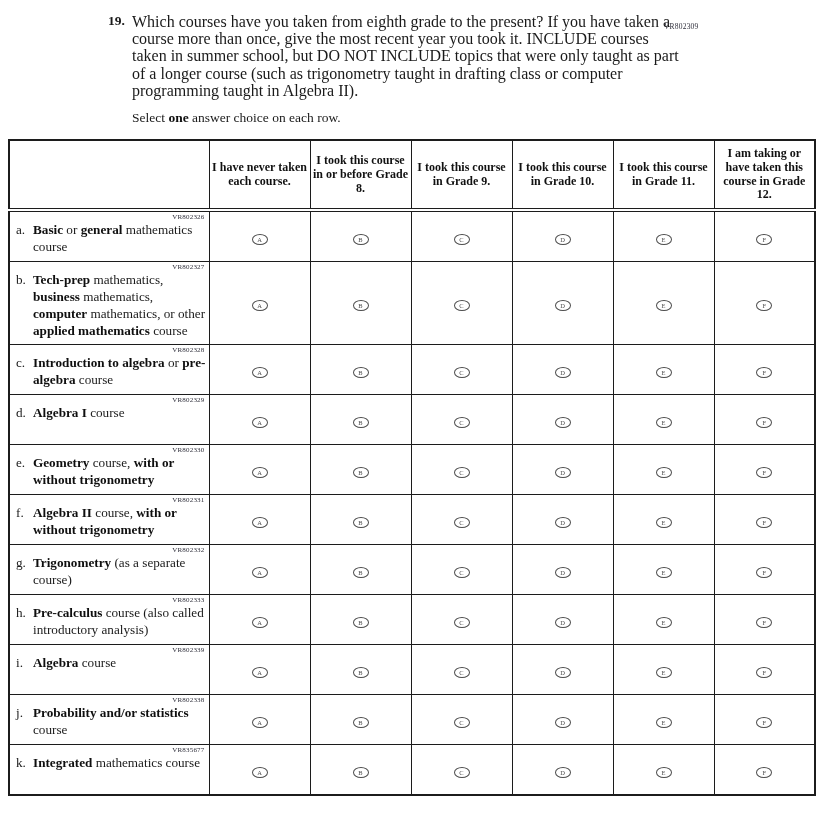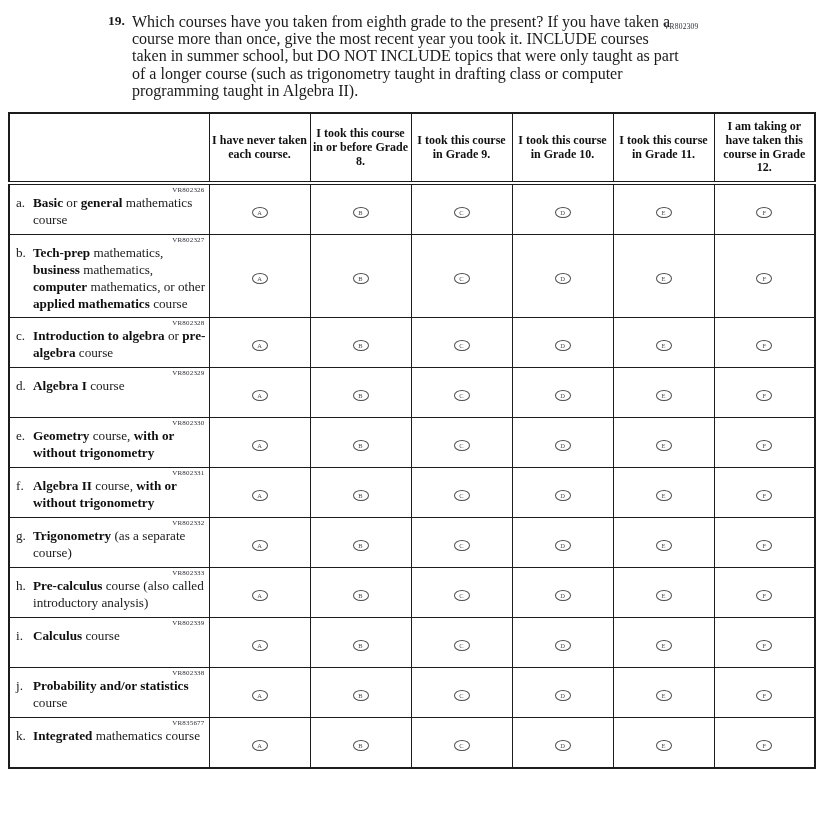"Select one answer choice on" p.q-select { html: none -> <p><span>Select </span><b>one</b><span> answer choice on each row.</span></p> }
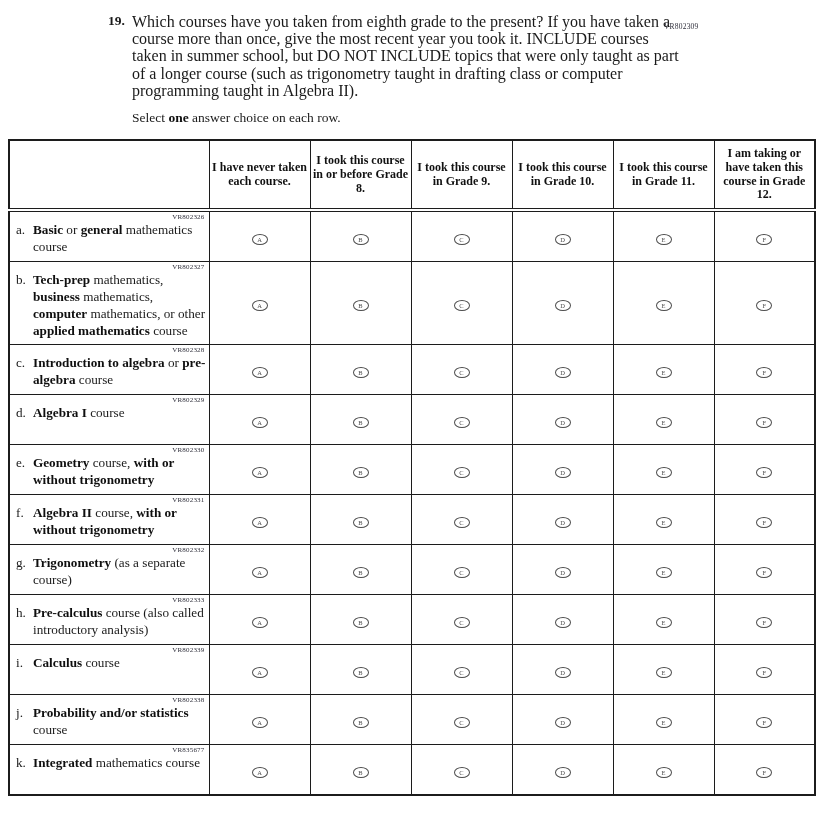"Calculus" b { text: Calculus -> Algebra }
